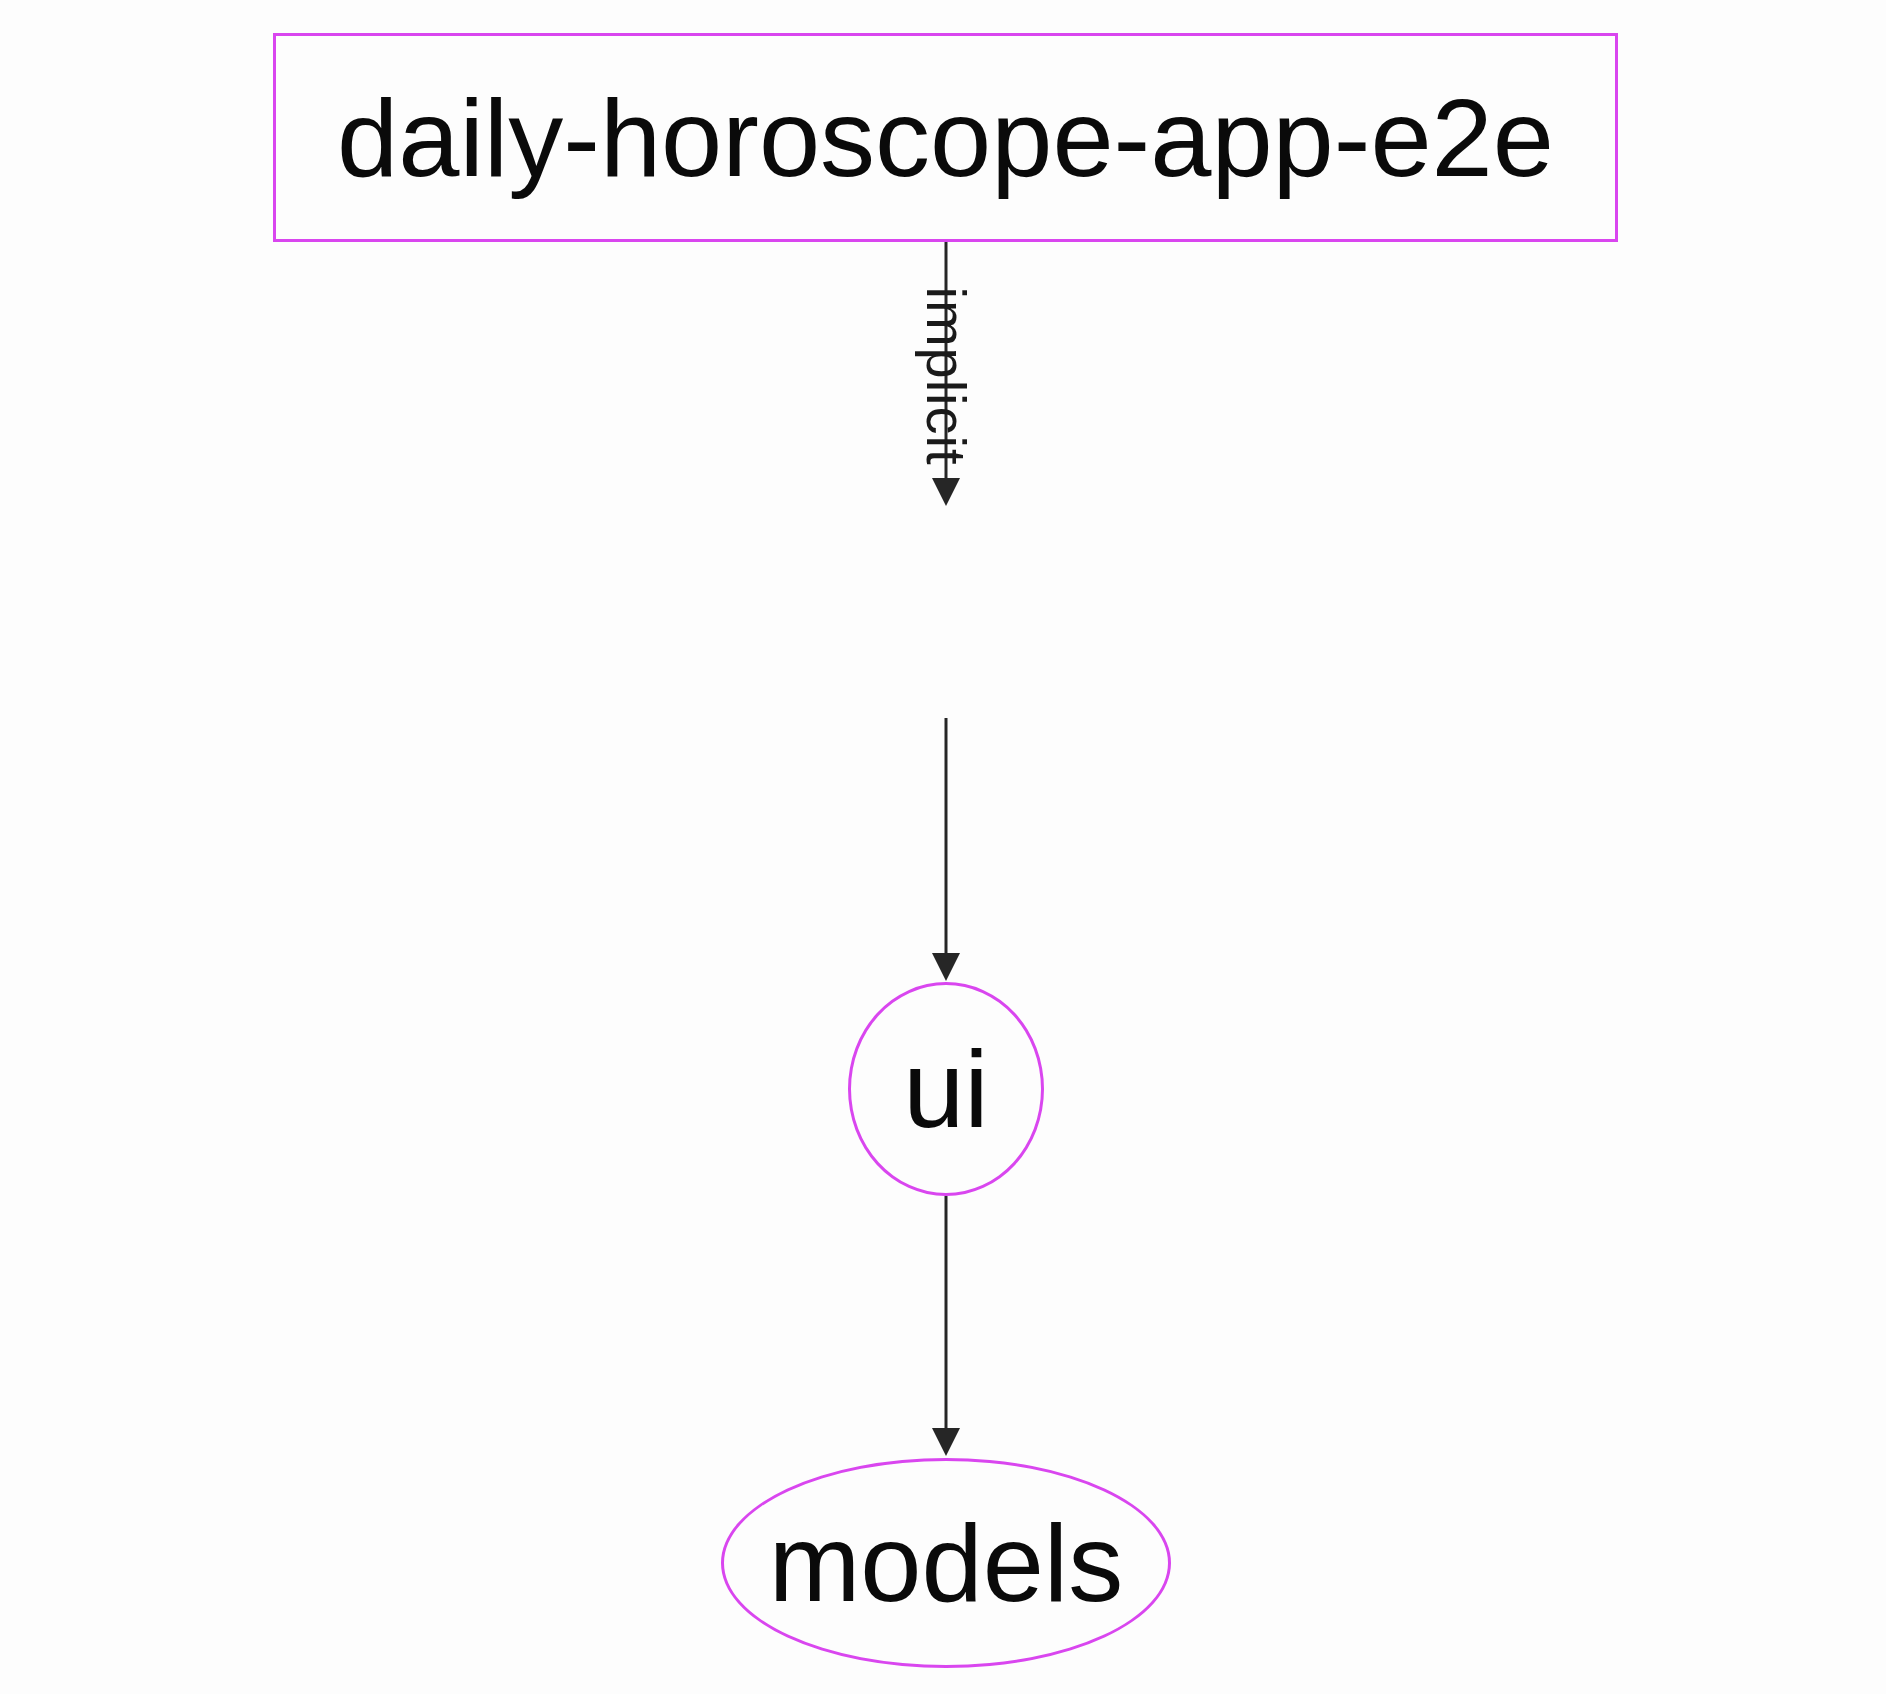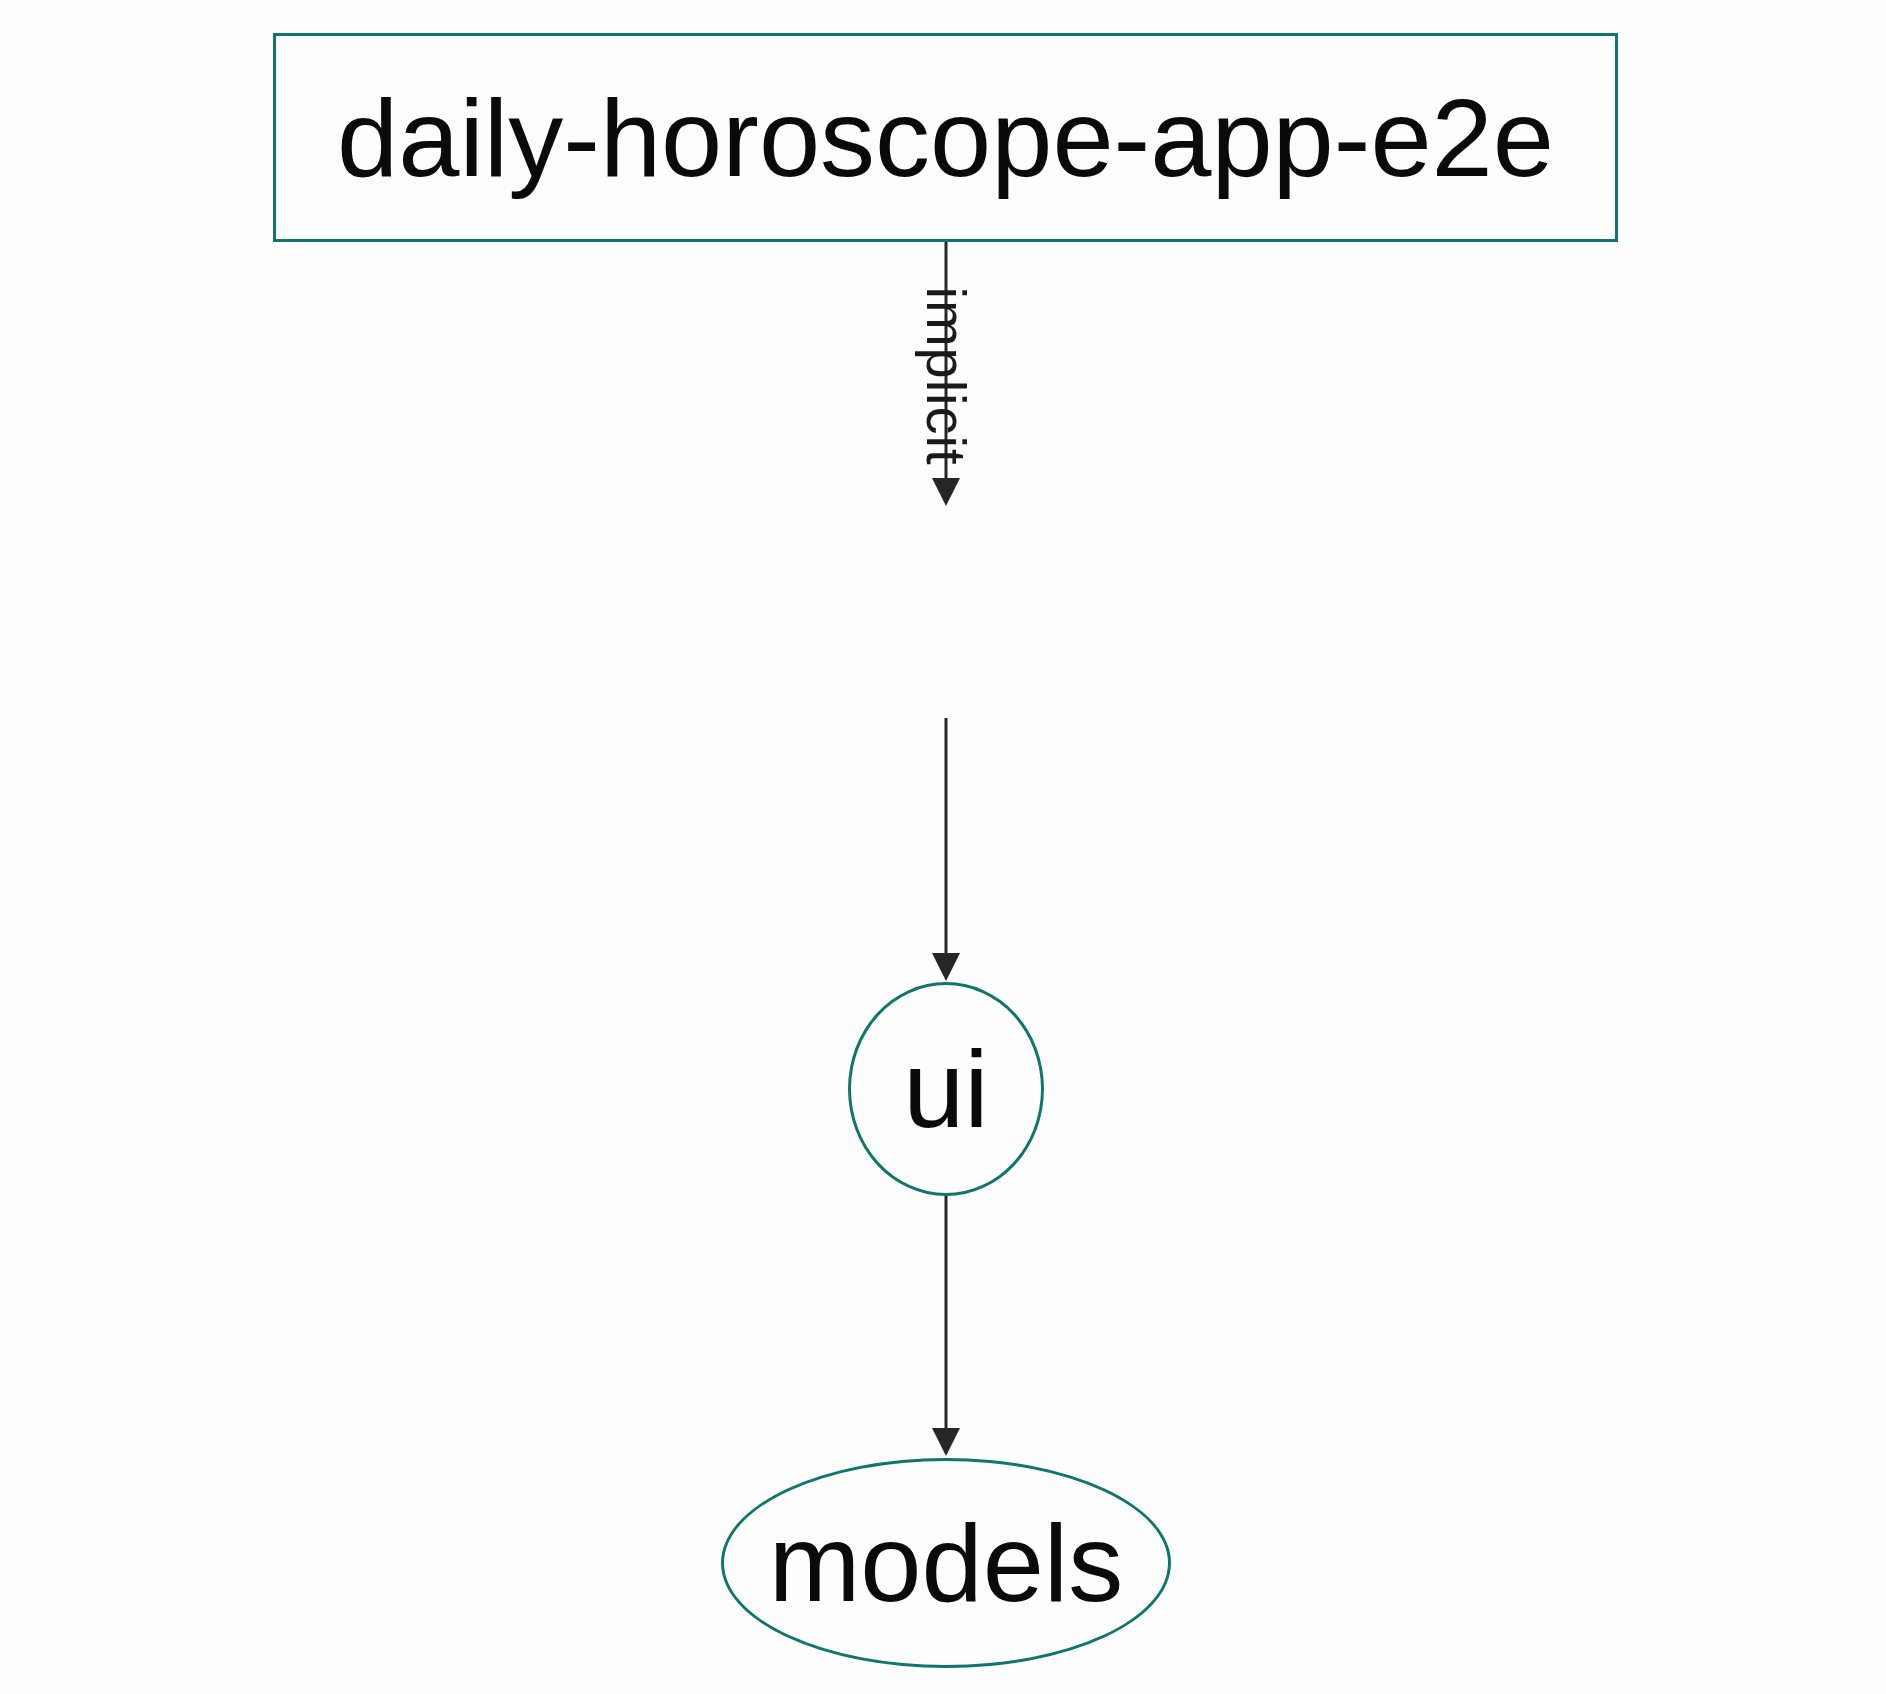"daily-horoscope-app-e2e" .node { border: 3px solid #0f766e -> 3px solid #d946ef }
